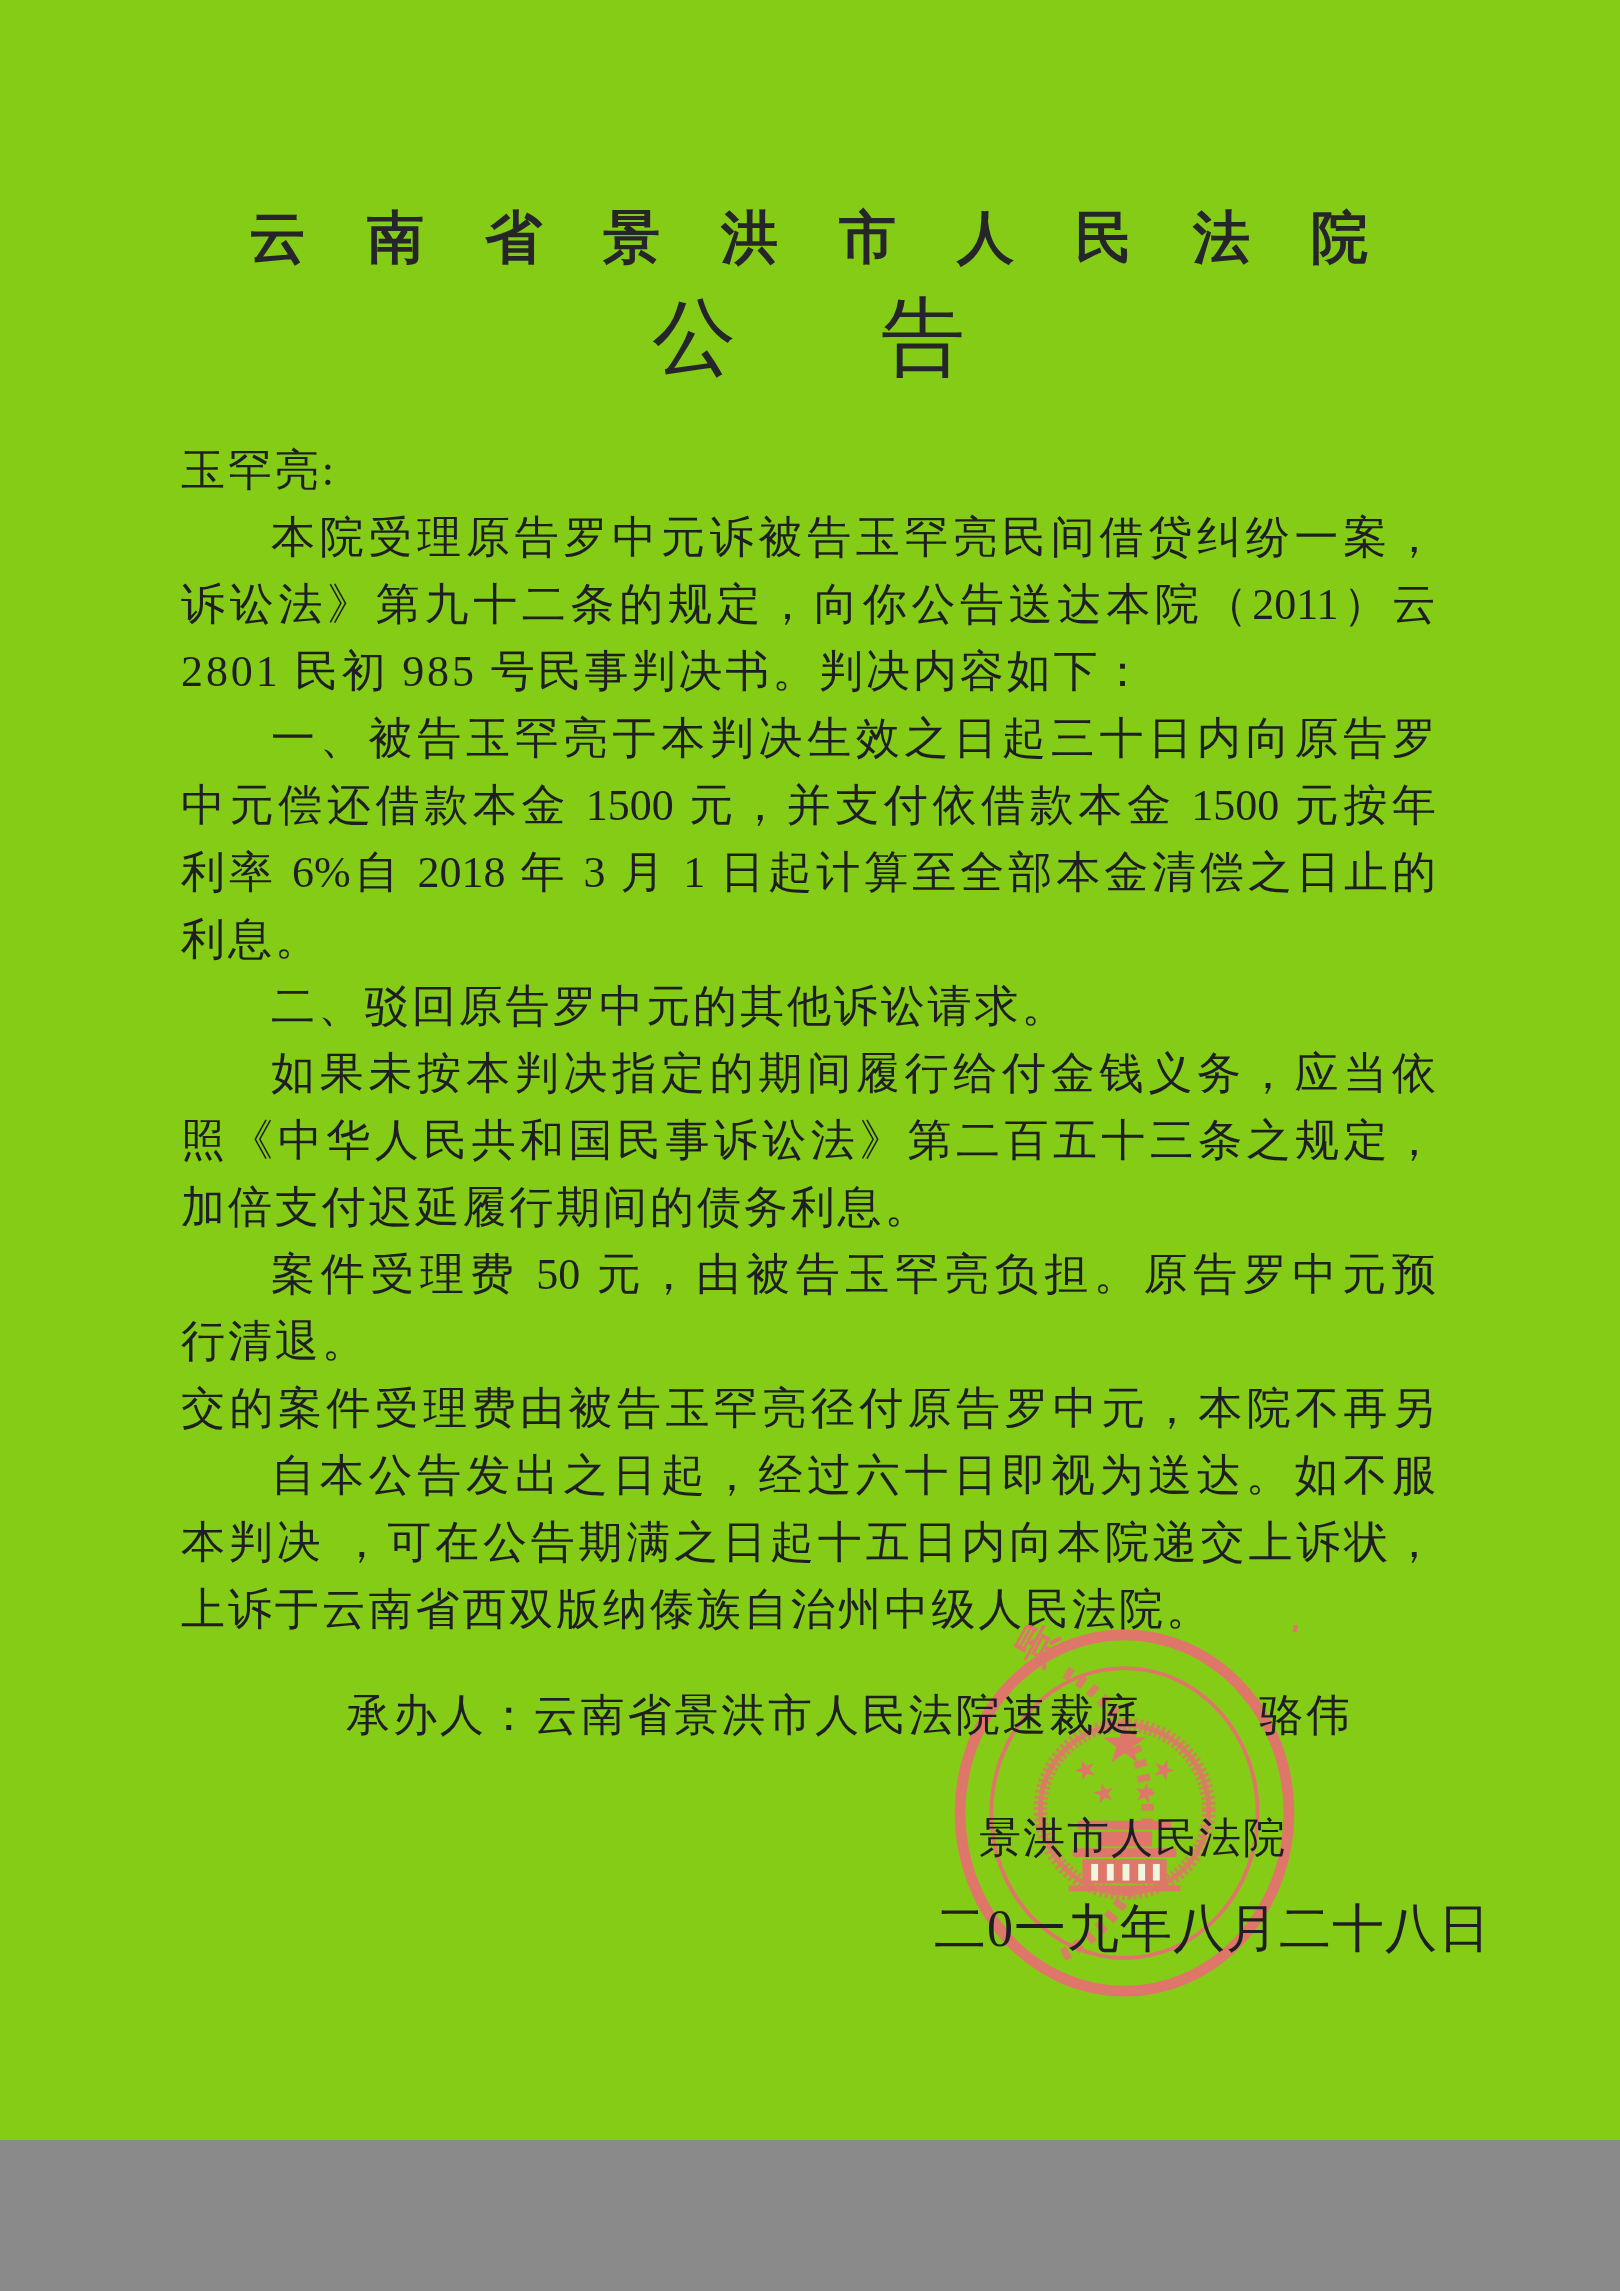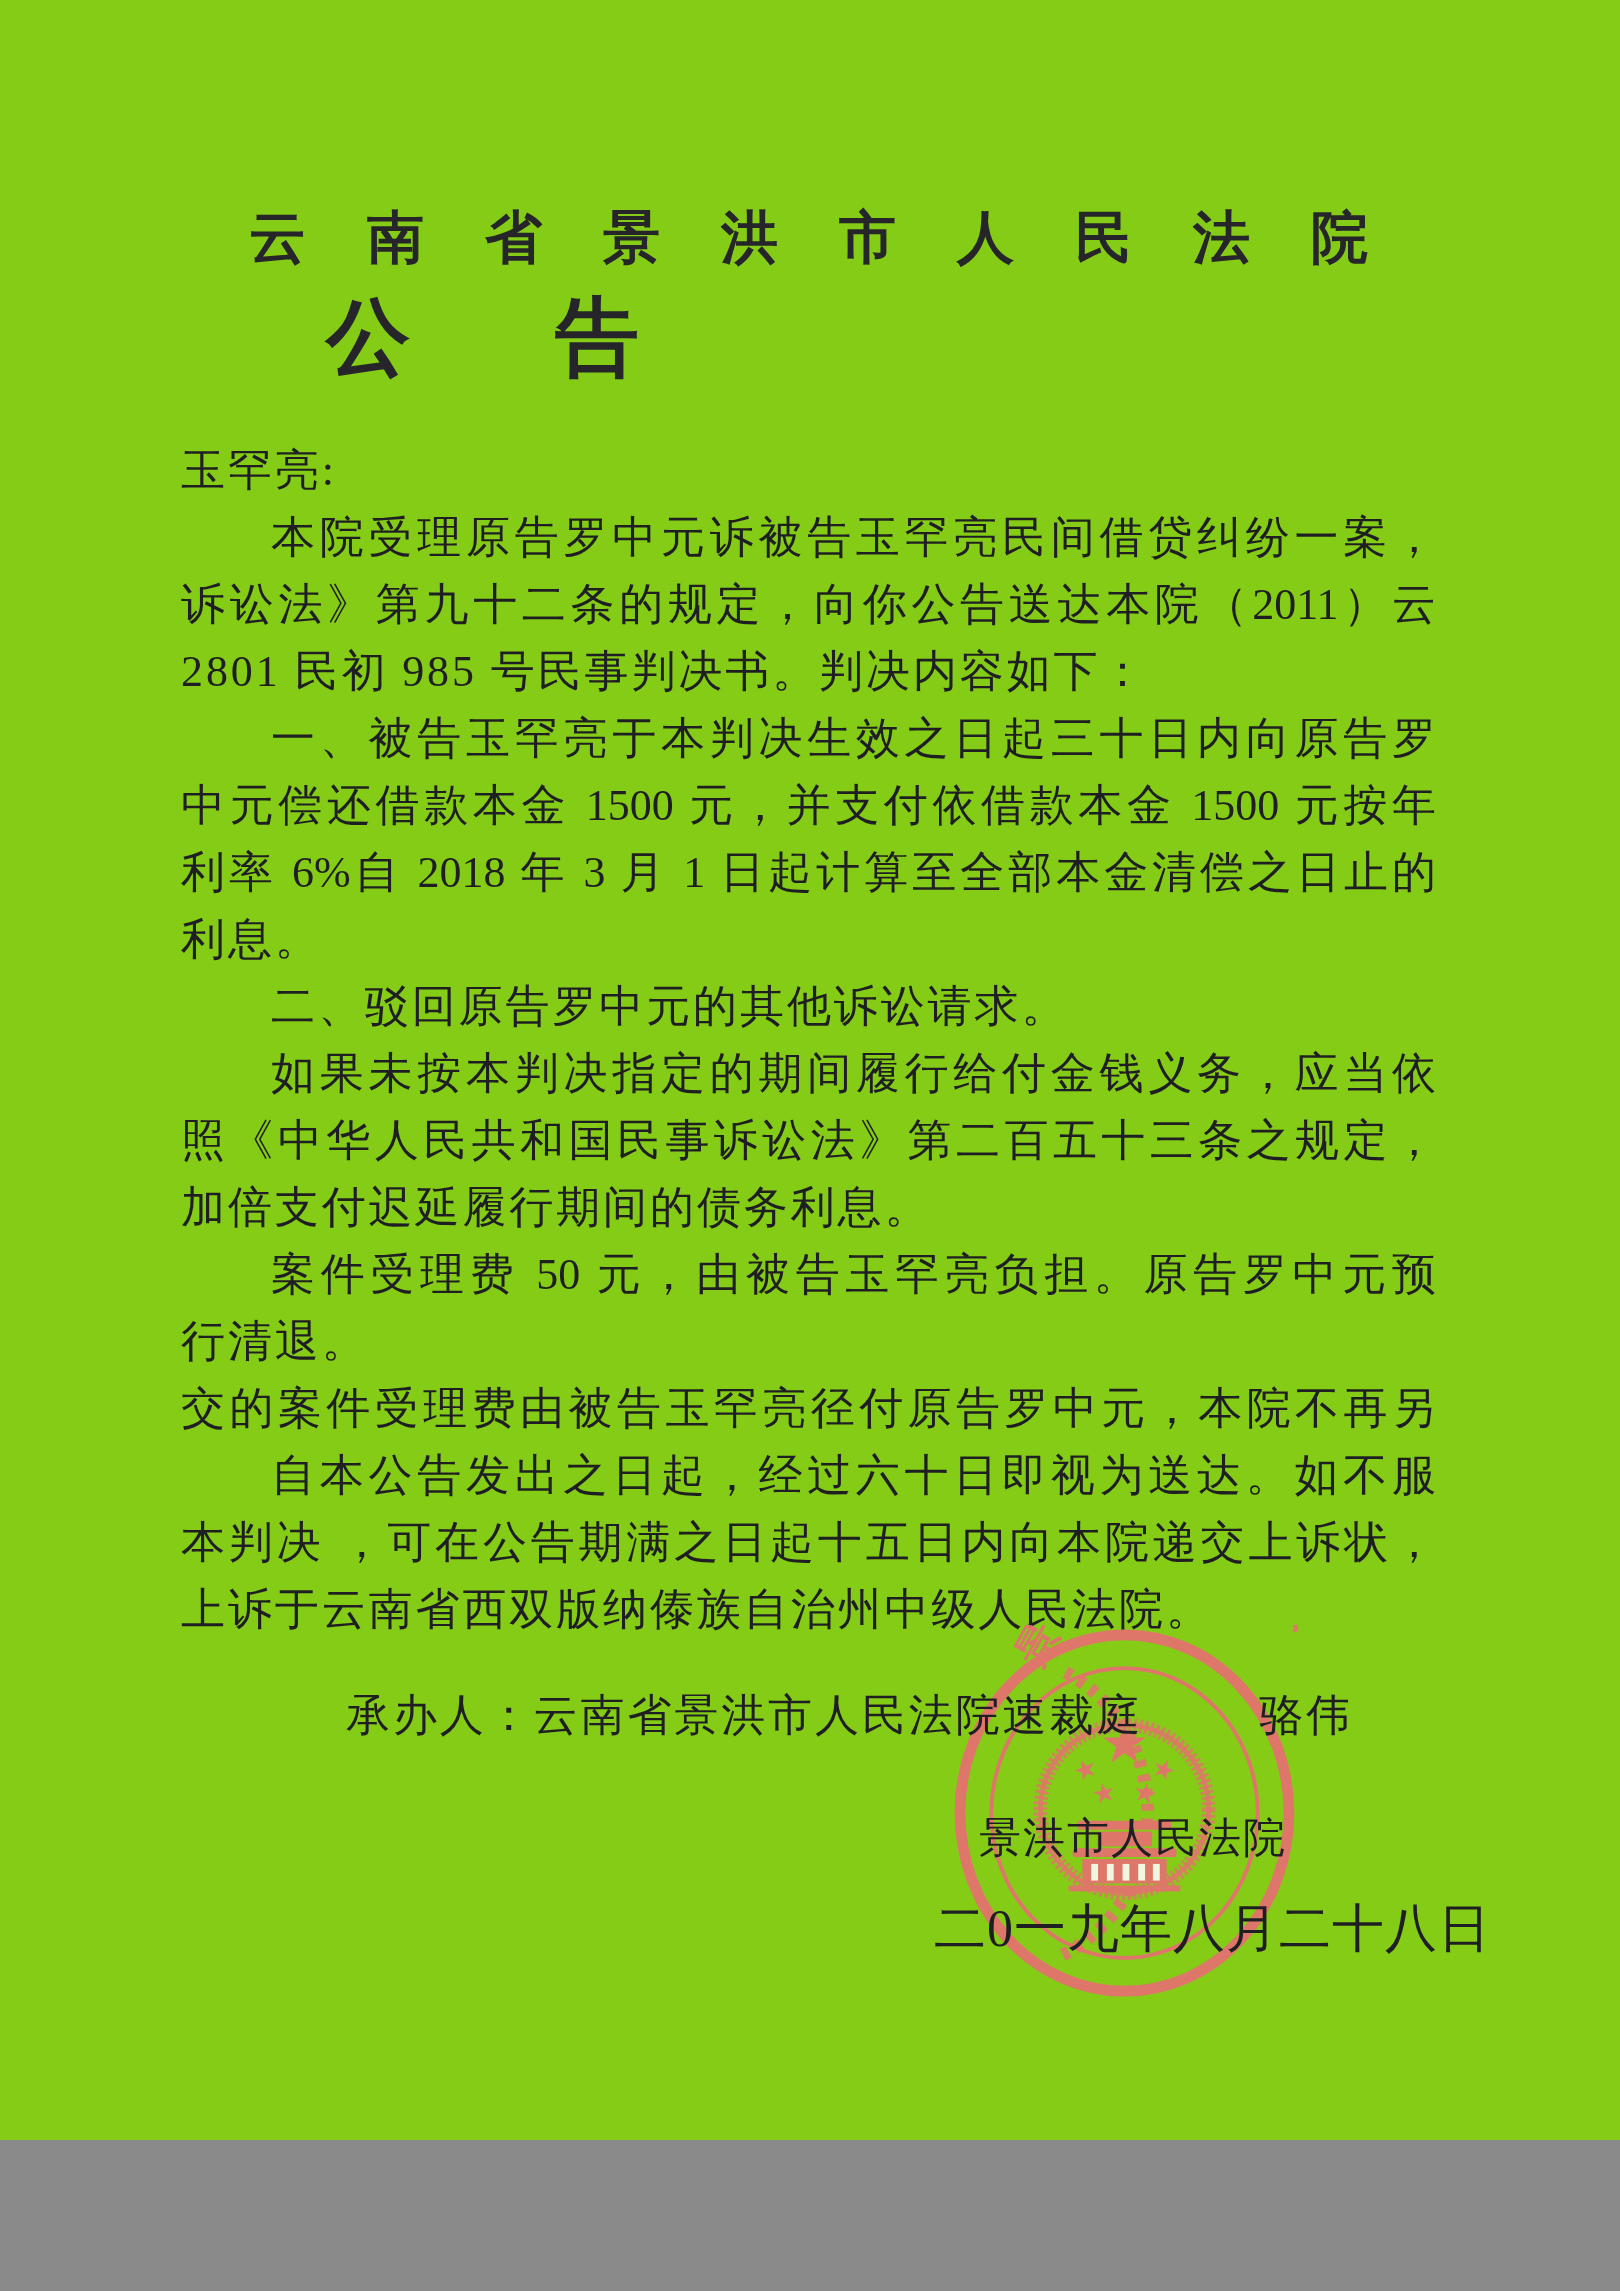"公告" .doc-type { font-weight: 700 -> 400; text-align: left -> center }
